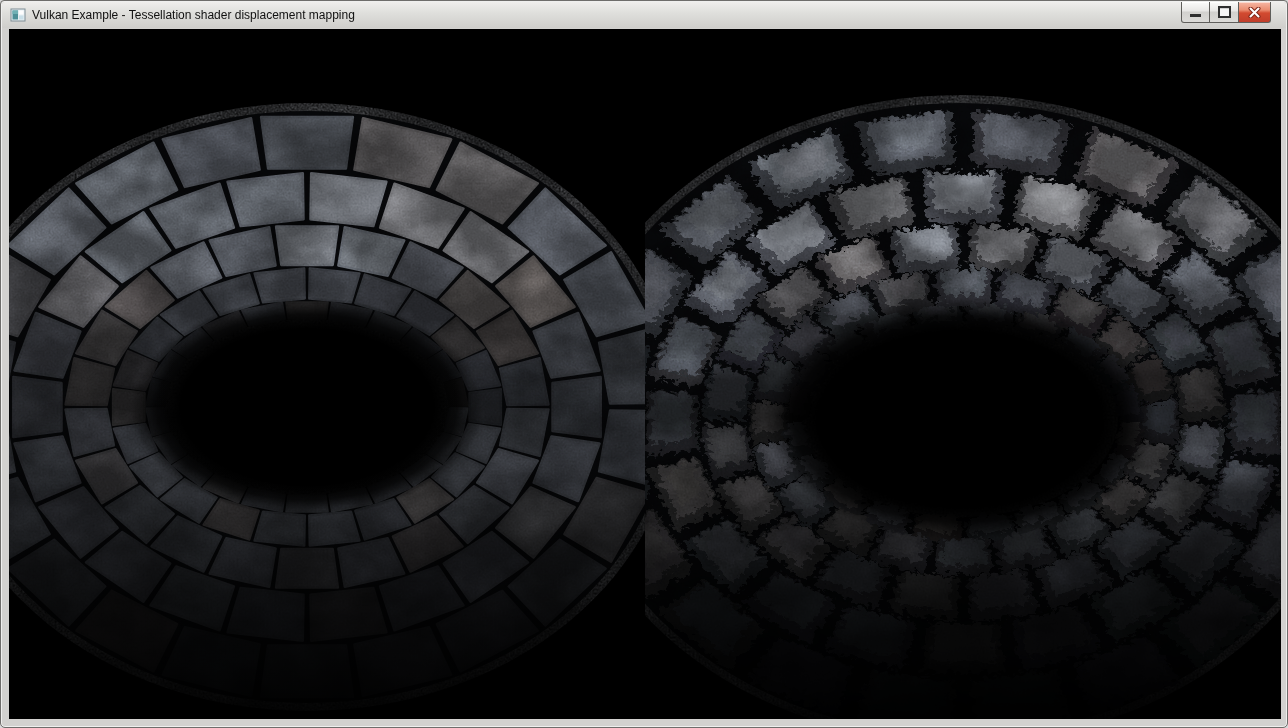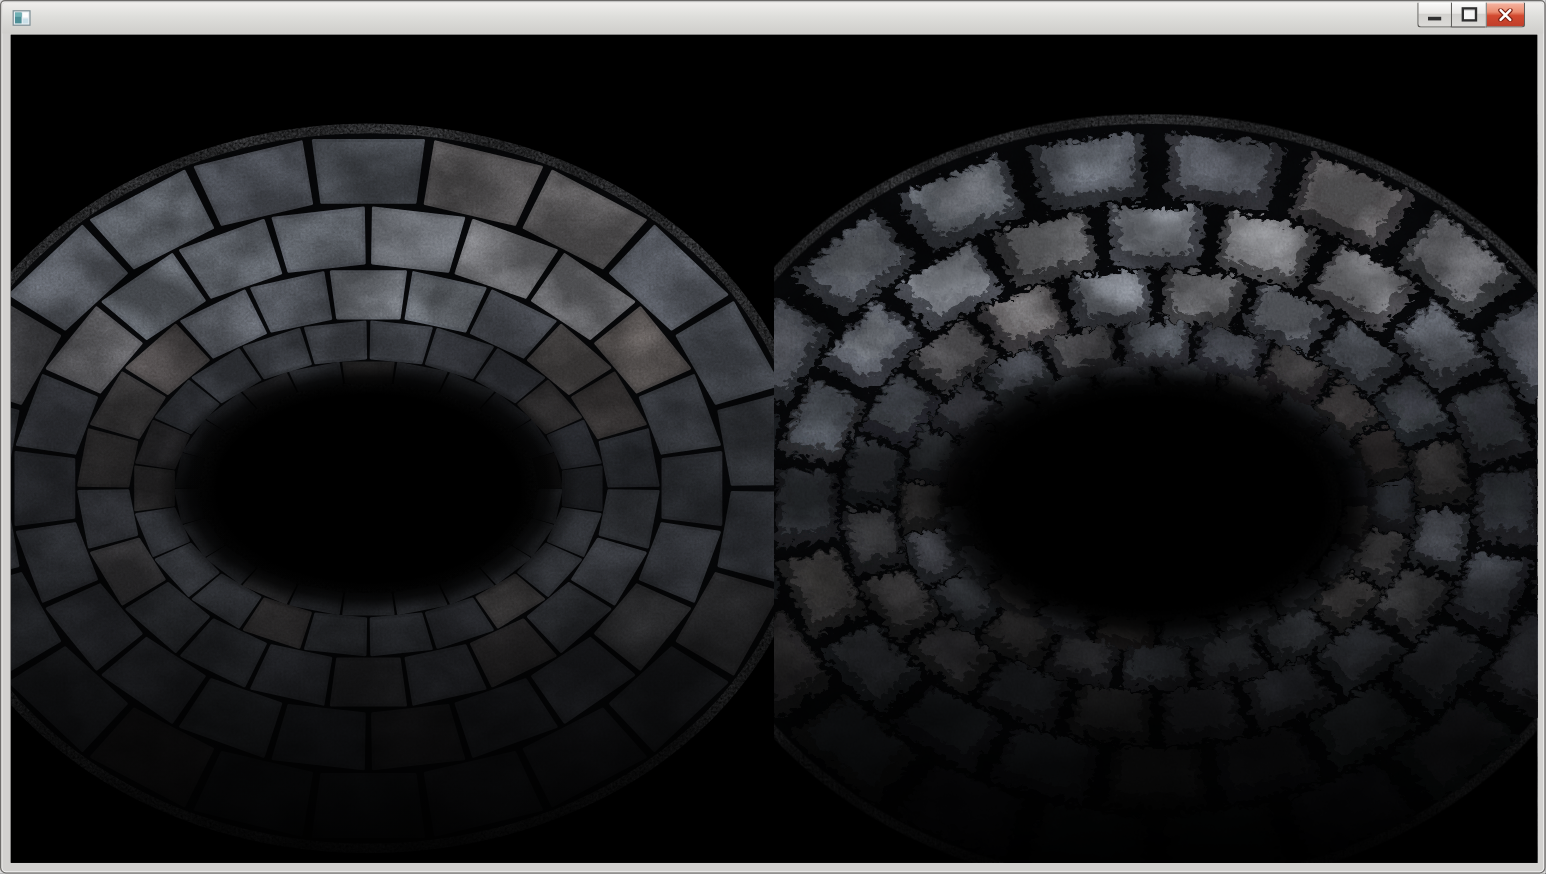"Vulkan Example - Tessellation shader" span.title { html: none -> <span>Vulkan Example - Tessellation shader displacement mapping</span> }
